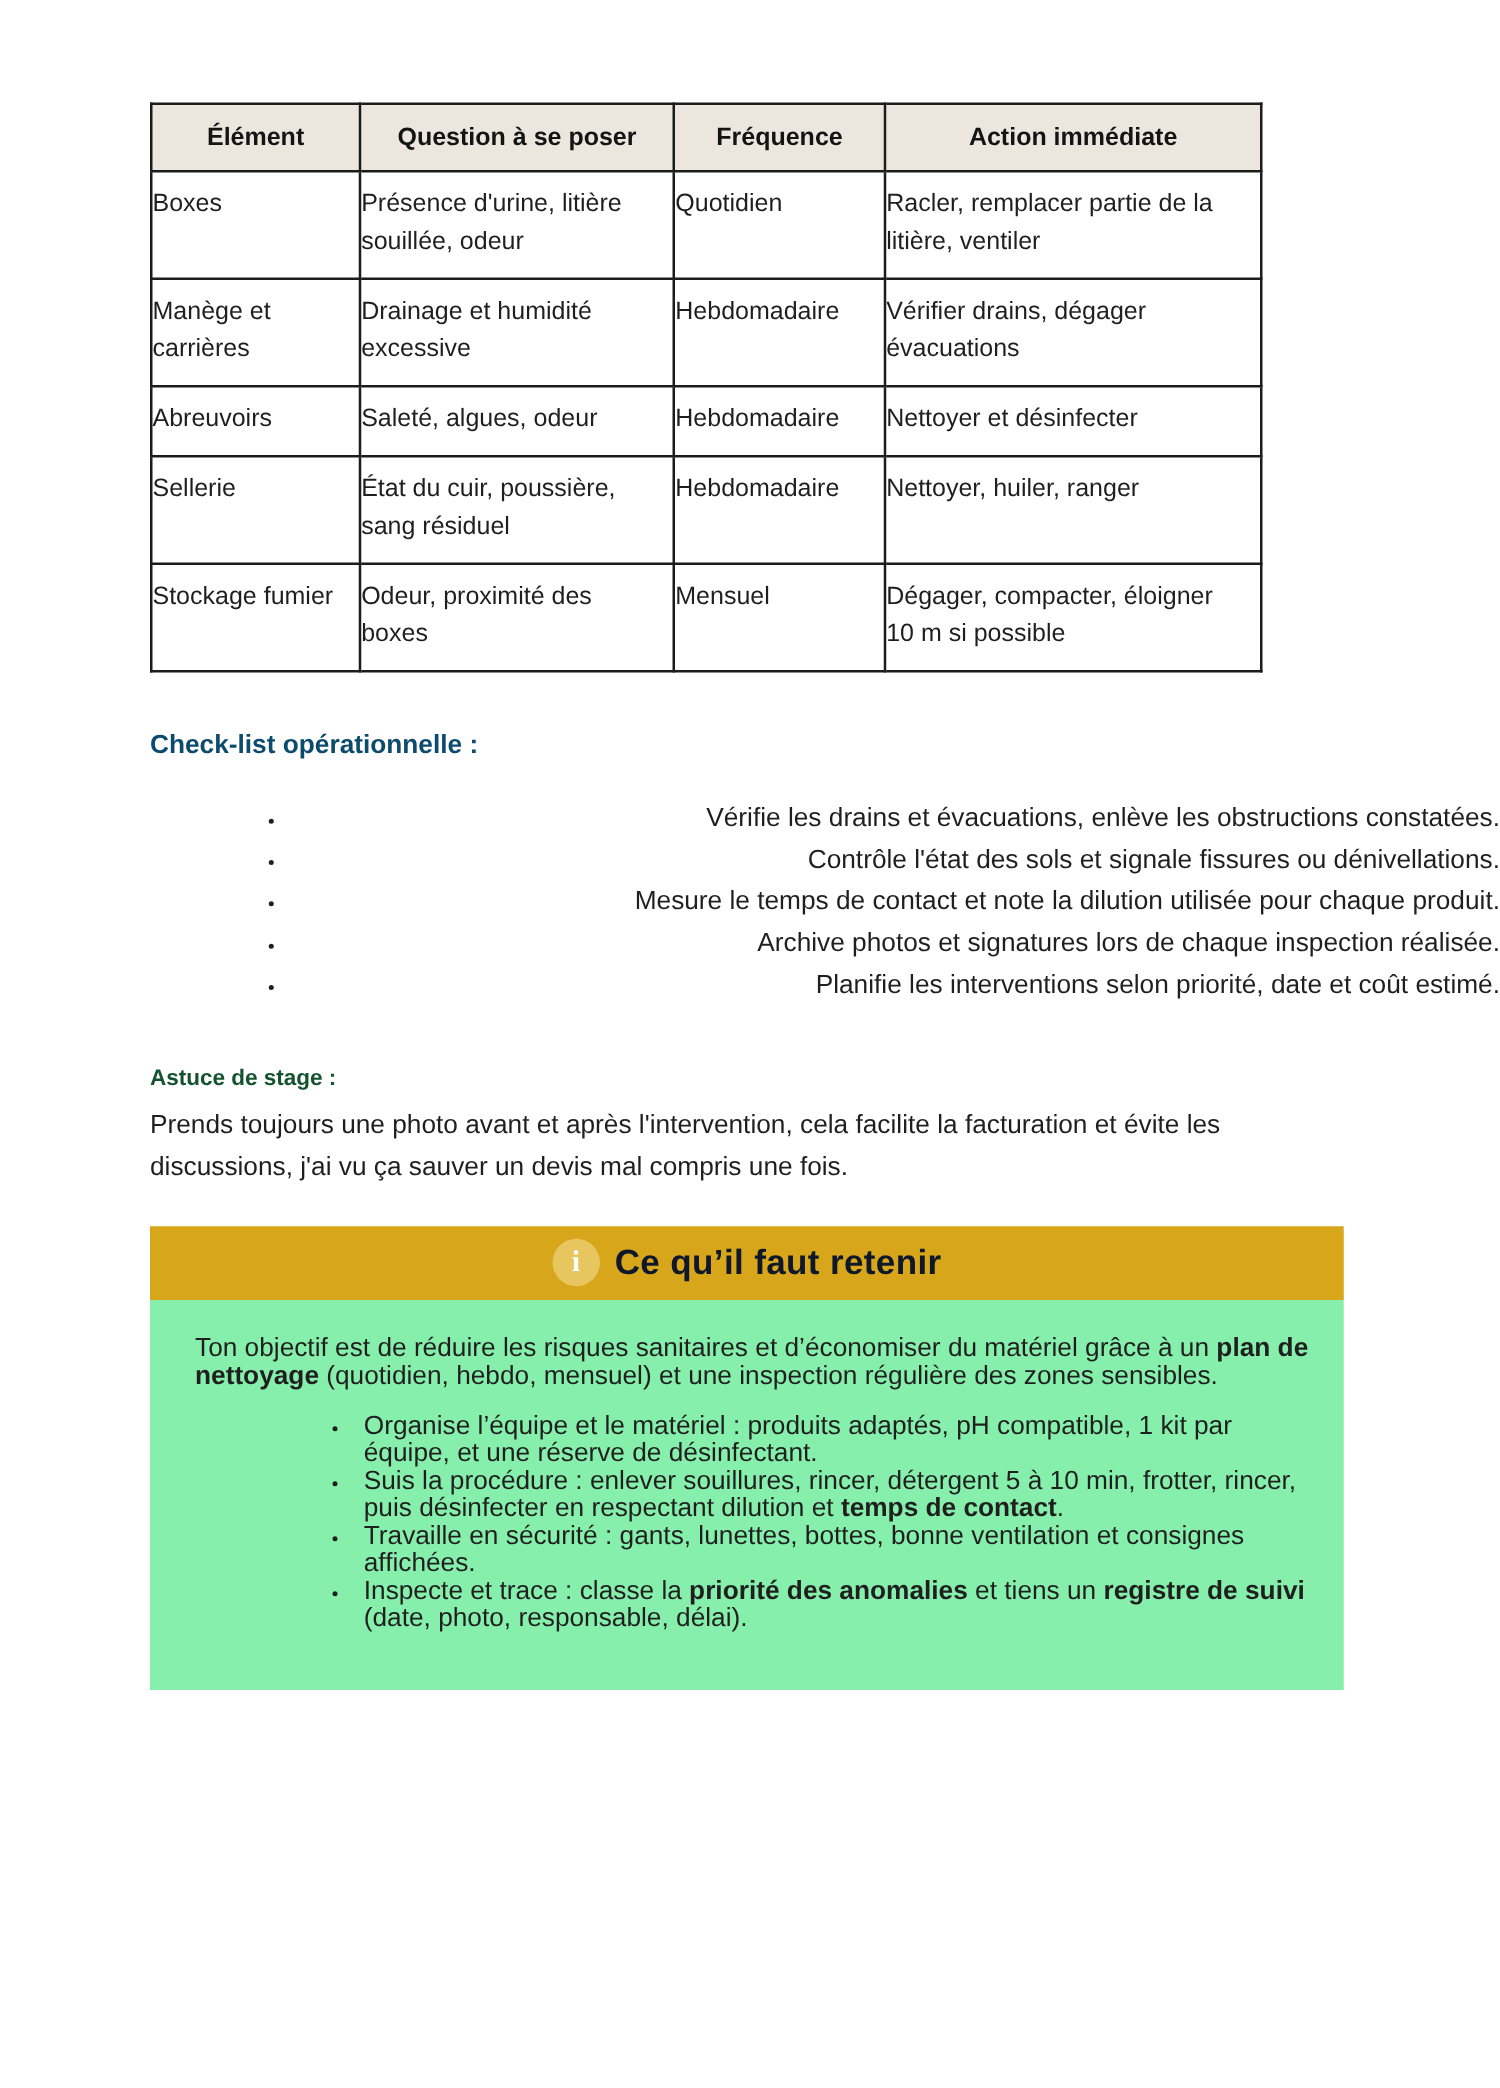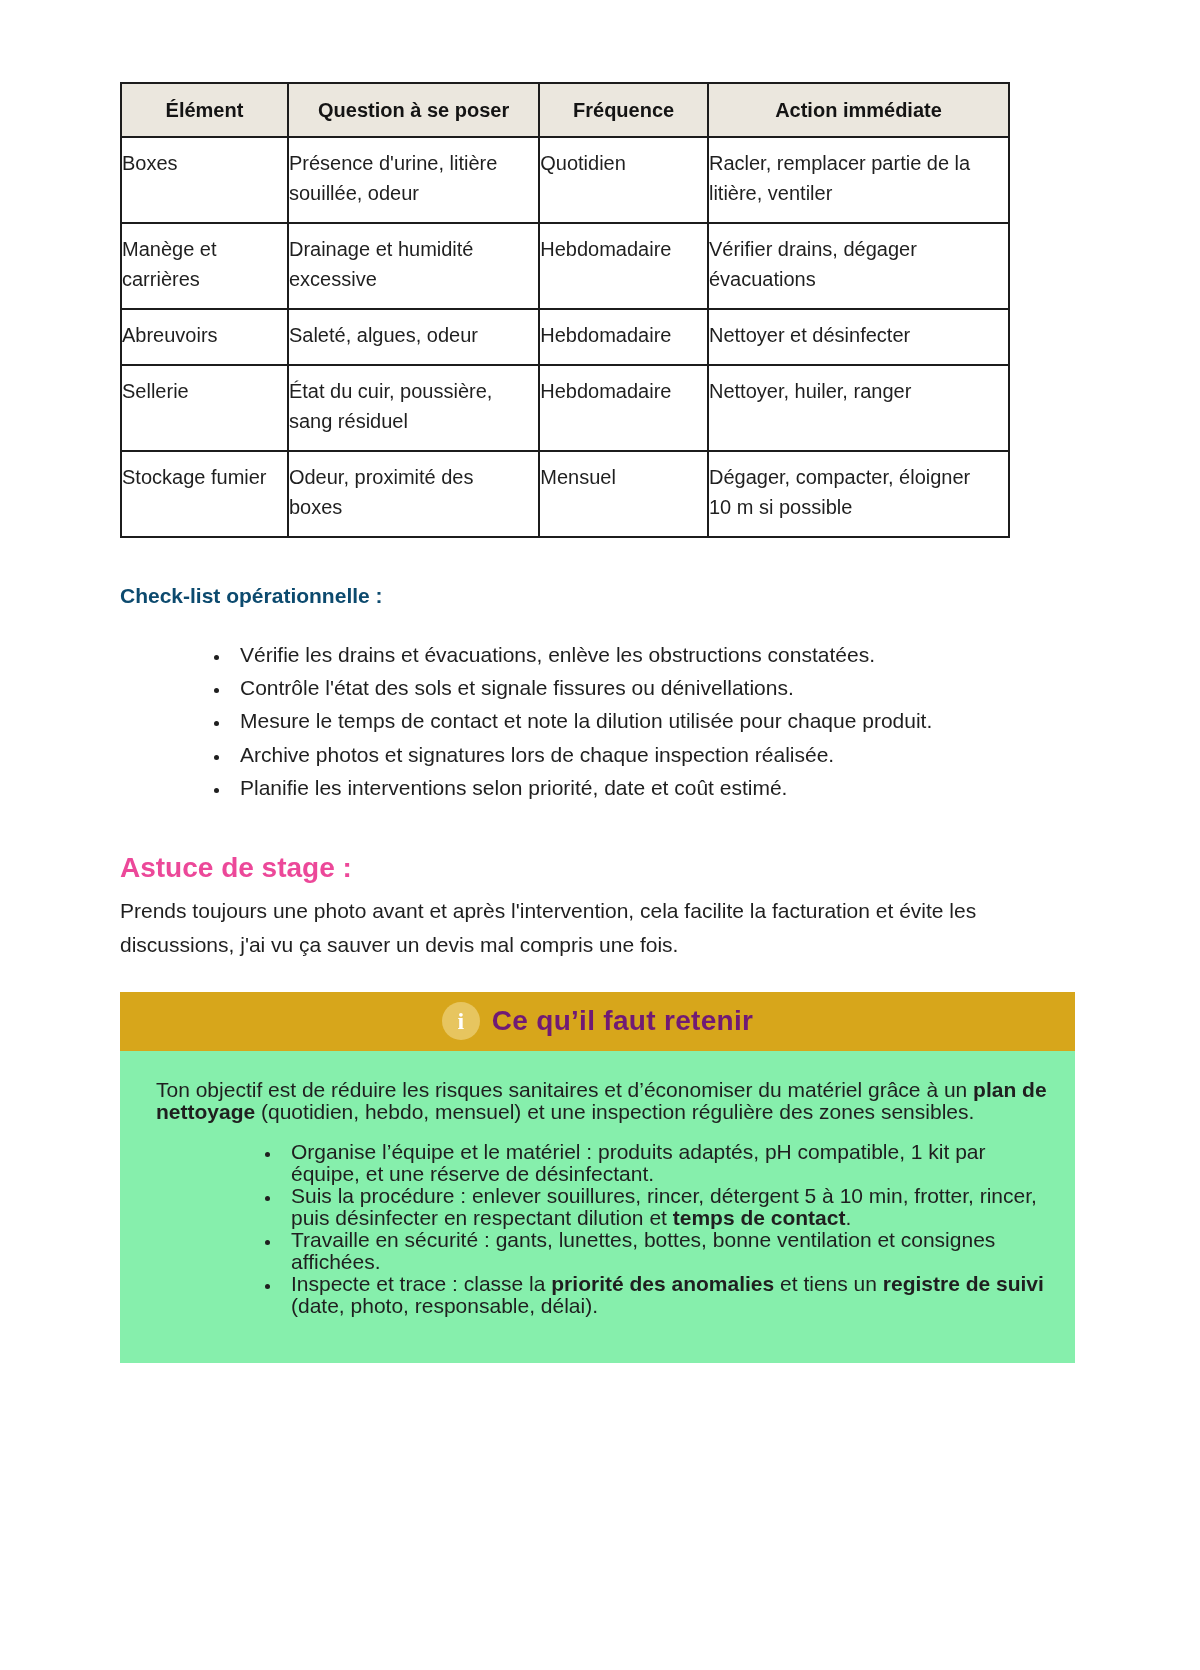"Vérifie les drains et évacuations," ul.checklist li { text-align: none -> right }
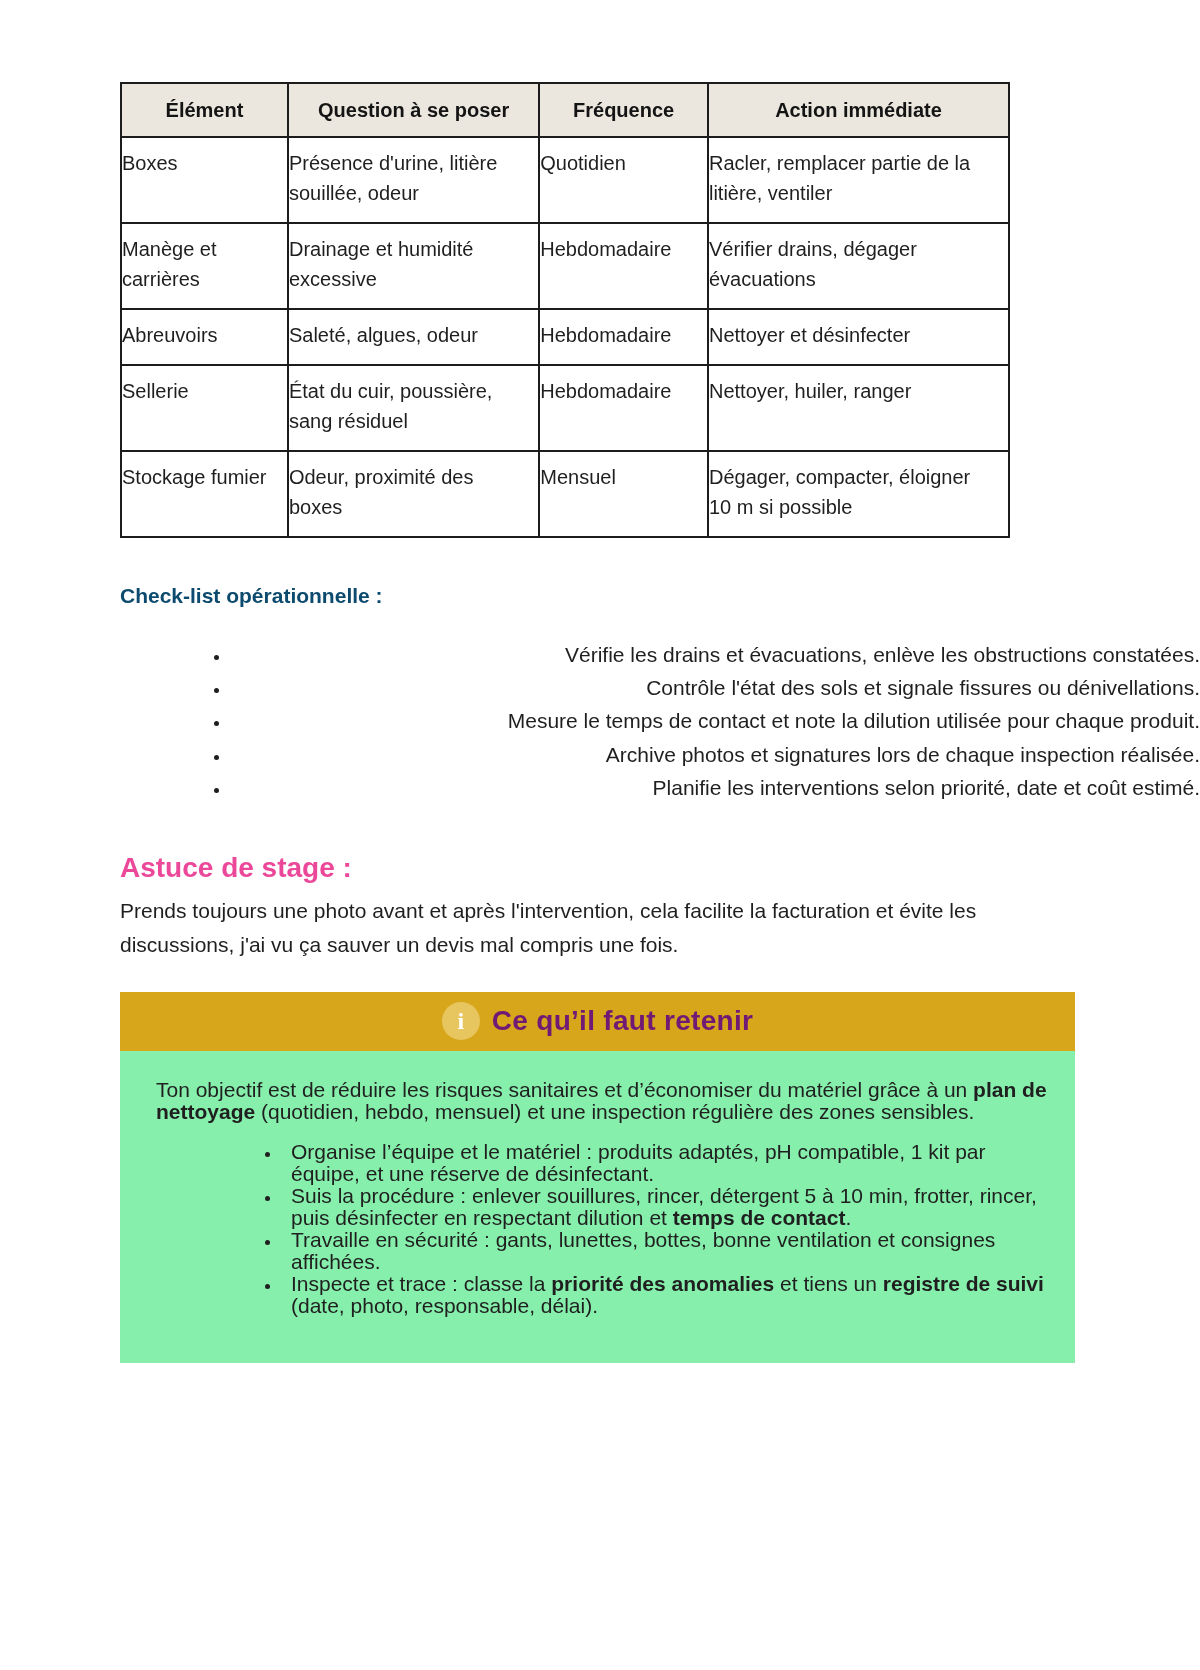"Astuce de stage :" .astuce-title { color: #ec4899 -> #14532d; font-size: 28px -> 18px }
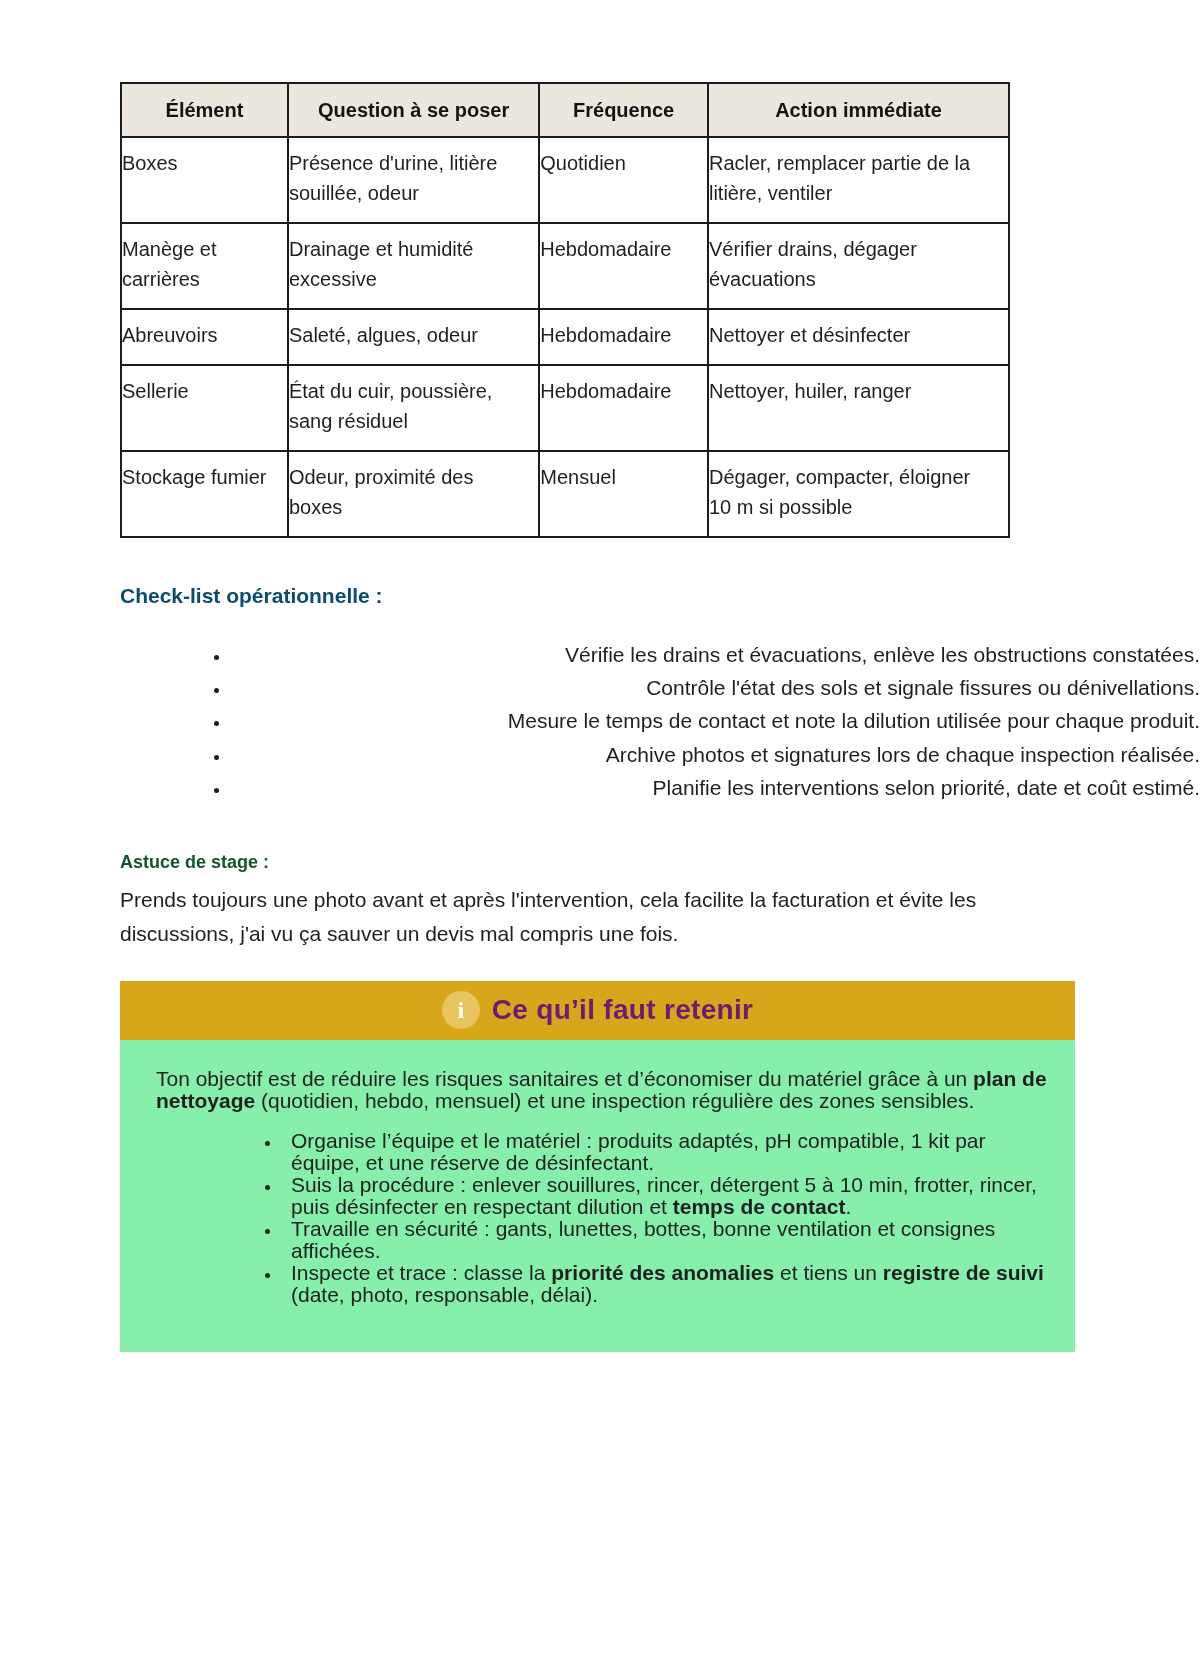"Ce qu’il faut retenir" .callout-title { color: #701a75 -> #0f172a }
